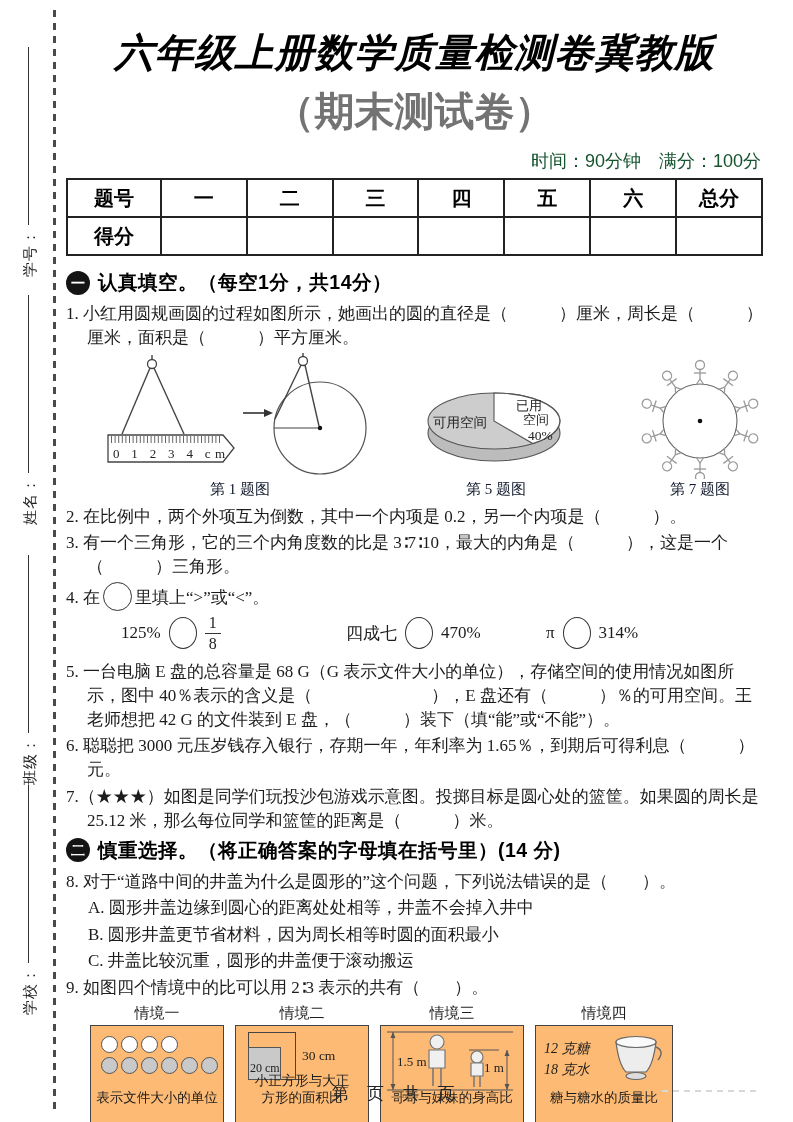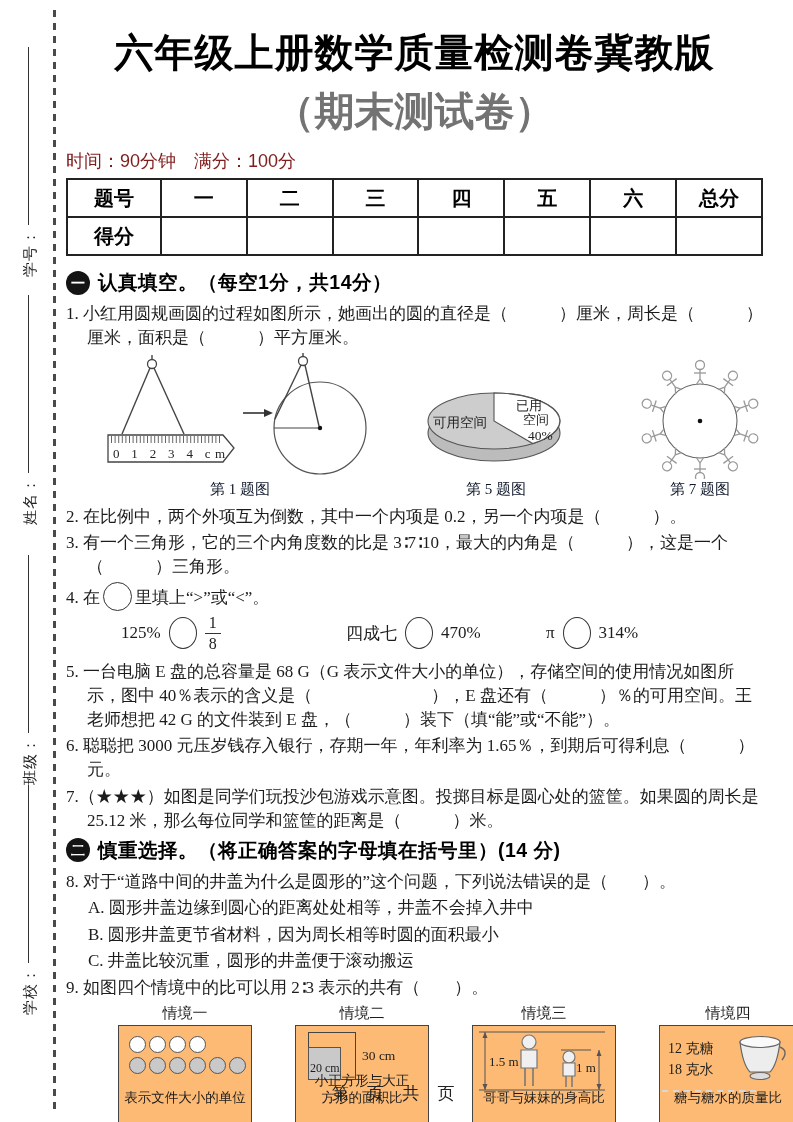"六年级上册数学质量检测卷冀教版" .title { font-style: none -> italic }
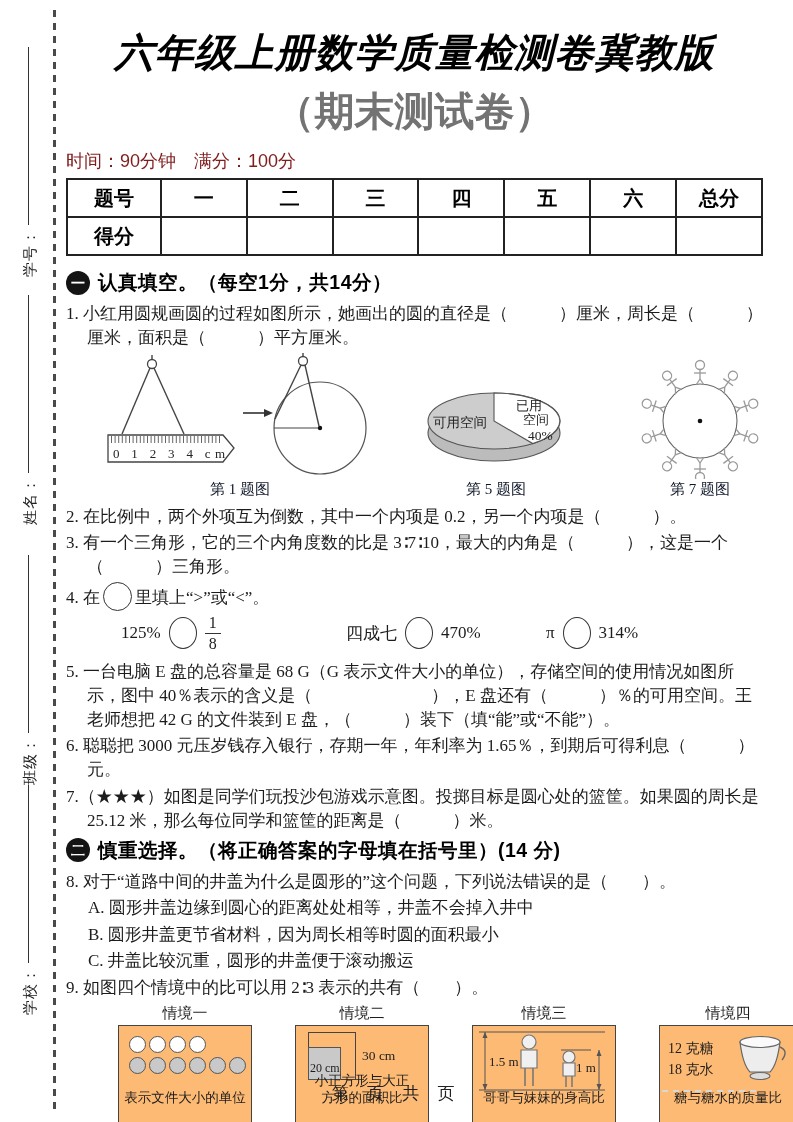"时间：90分钟 满分：100分" .info { color: #7f1d1d -> #14532d; text-align: none -> right }
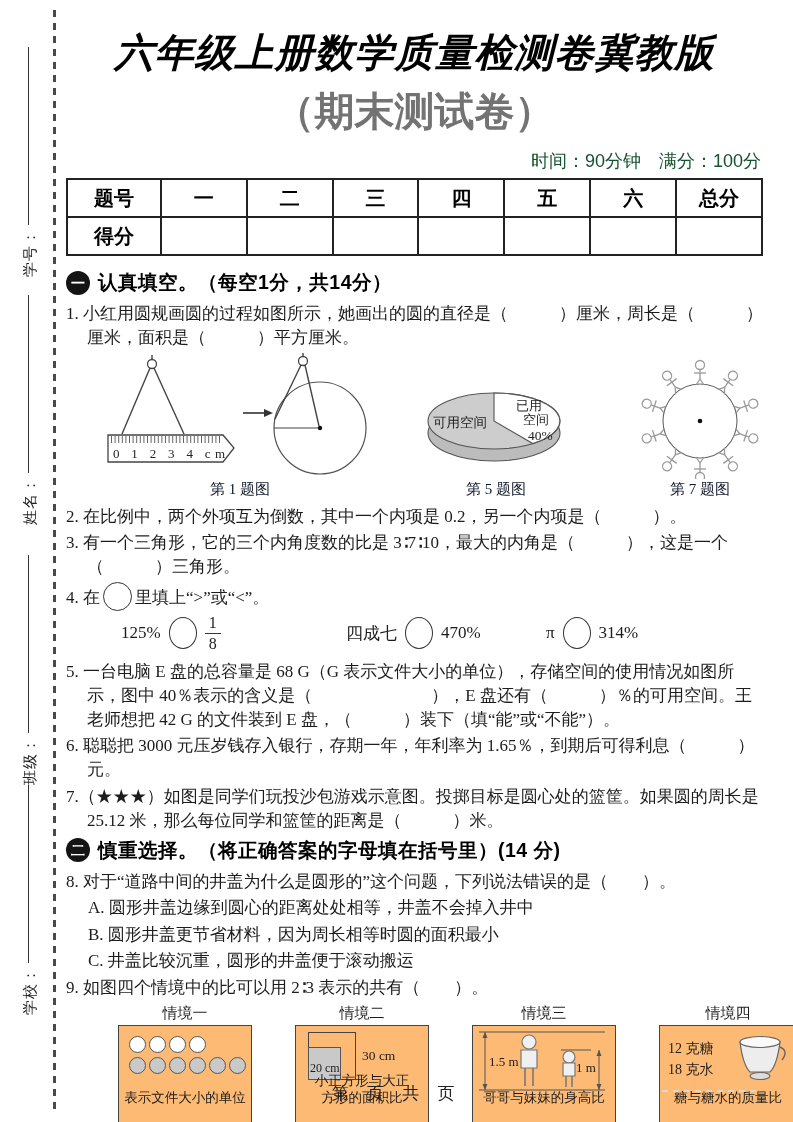"情境一" .scn-row { gap: 32px -> none; margin: 4px 0 8px 52px -> 4px 0 8px 24px }
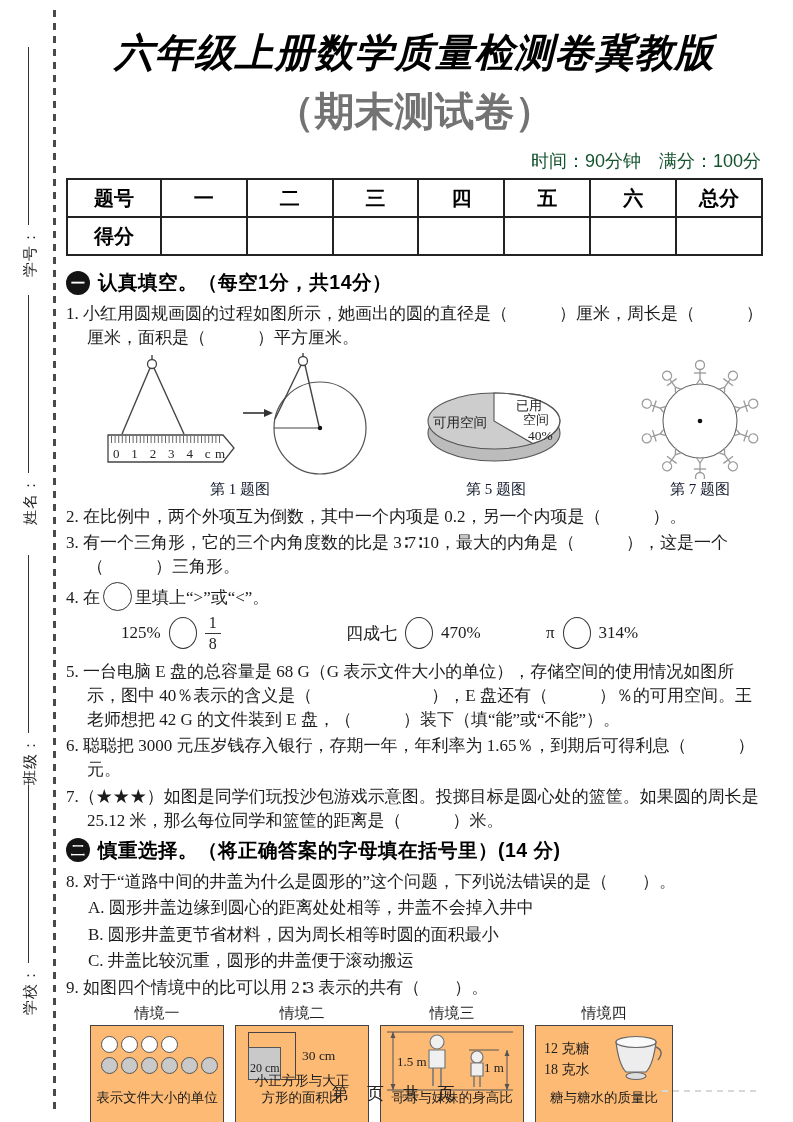"12 克糖" .sugar-lines { font-style: none -> italic }
